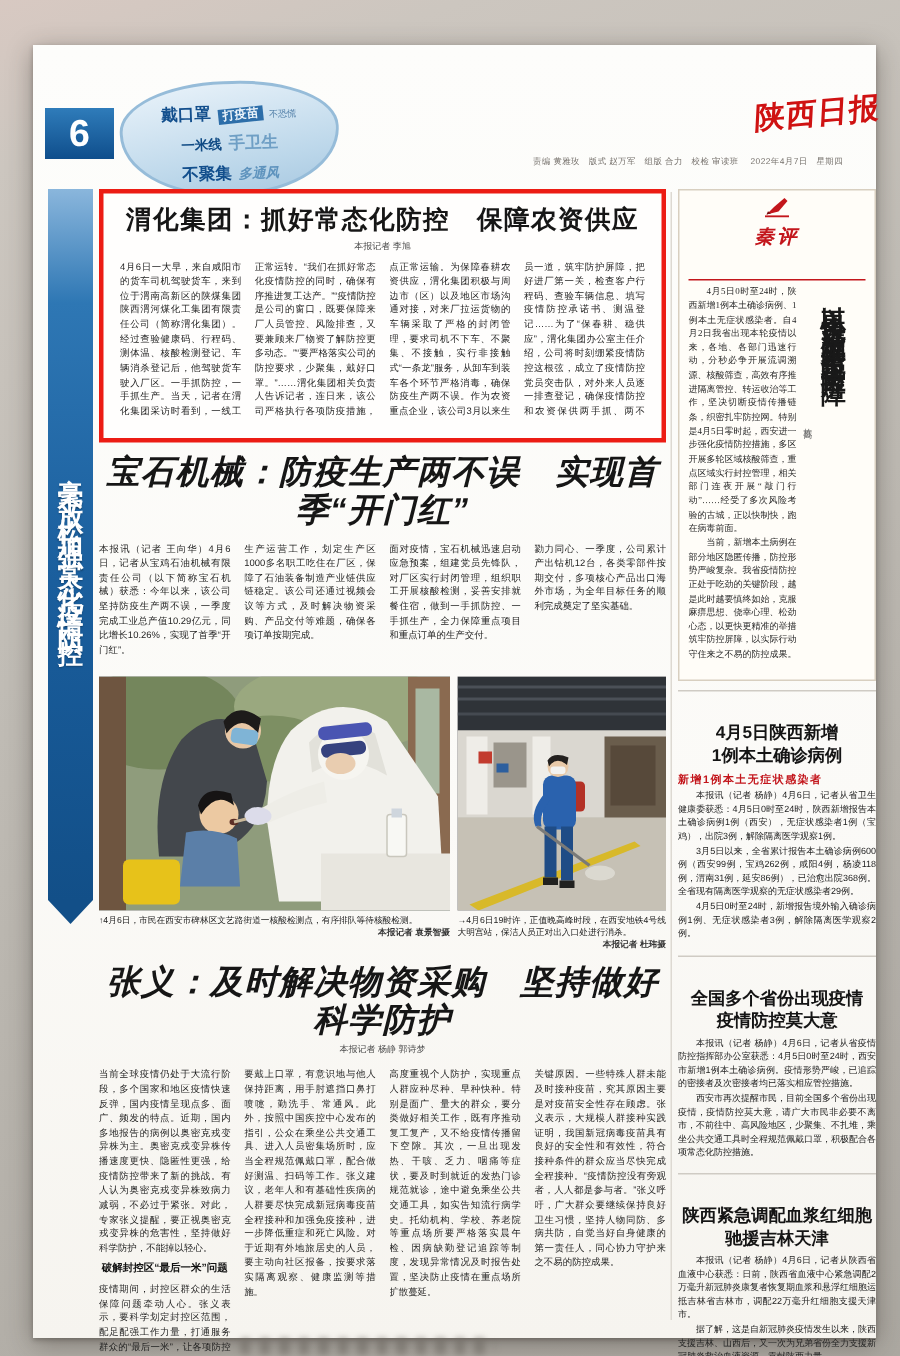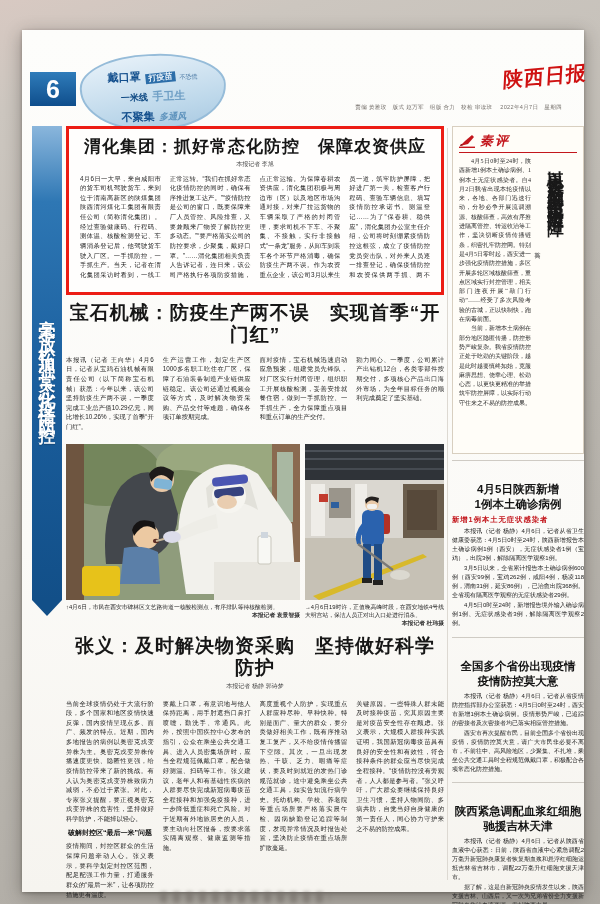"秦评" .qp-head { flex-direction: none -> column; padding-bottom: 2px -> 19px }
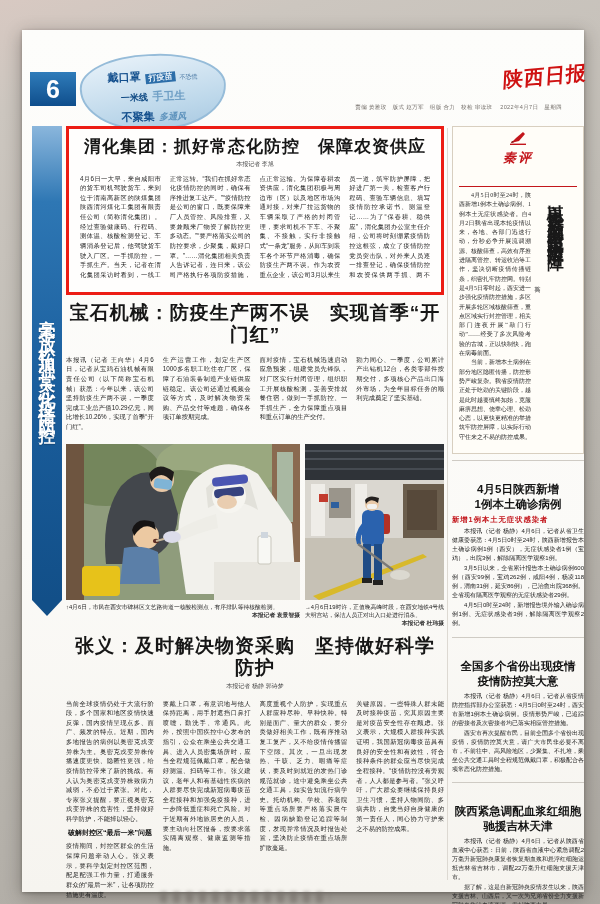"宝石机械：防疫生产两不误 实现首季“开门红”" .hl2 { font-size: 19px -> 22px; font-style: none -> italic }
